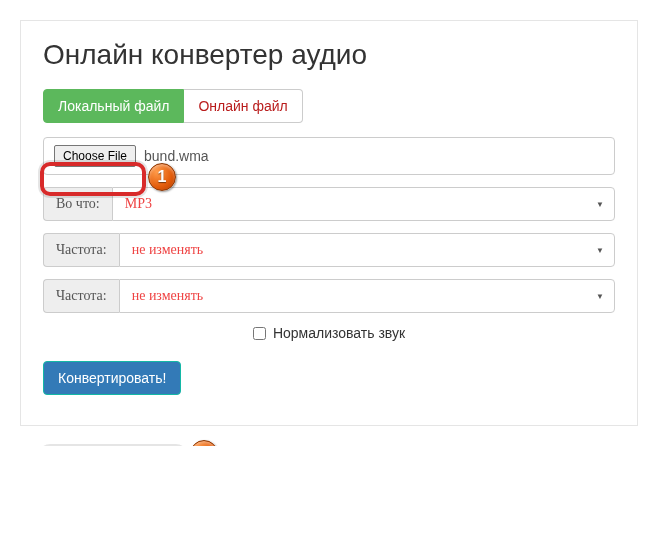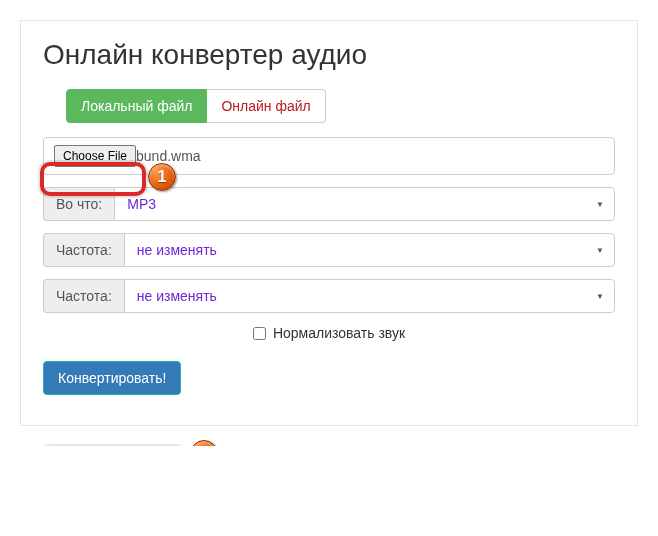"Локальный файл" .tab.active { margin-left: 23px -> none }
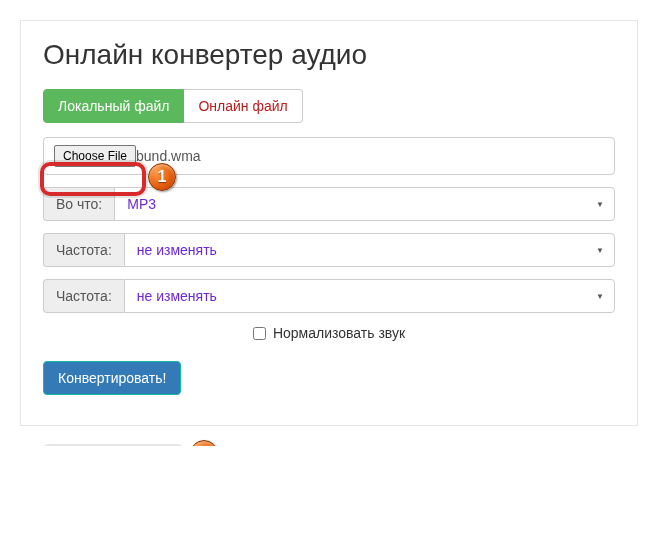"Choose File" .file-row { gap: none -> 8px }
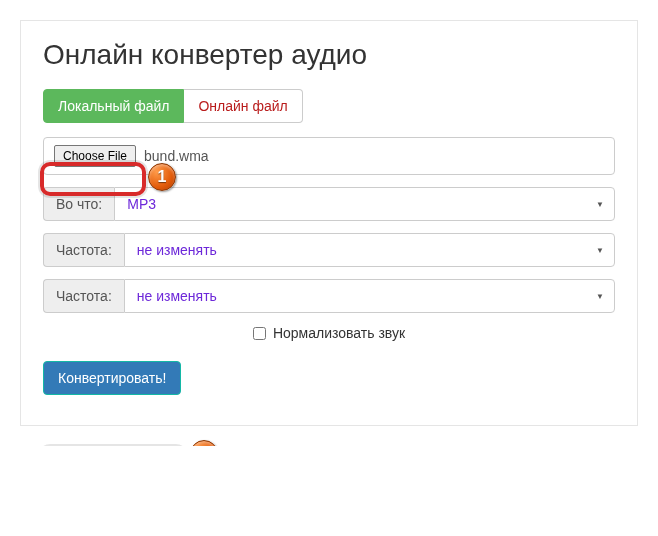"Во что:" .input-group { font-family: none -> Liberation Serif, serif }
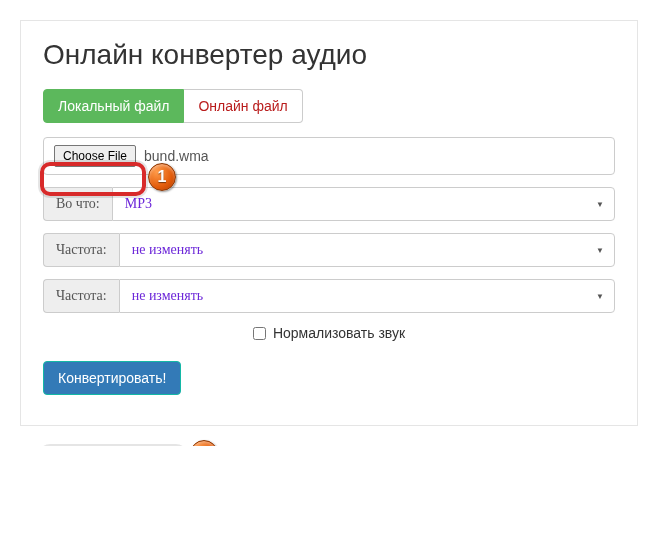"MP3" .select { color: #6d28d9 -> #ef4444 }
